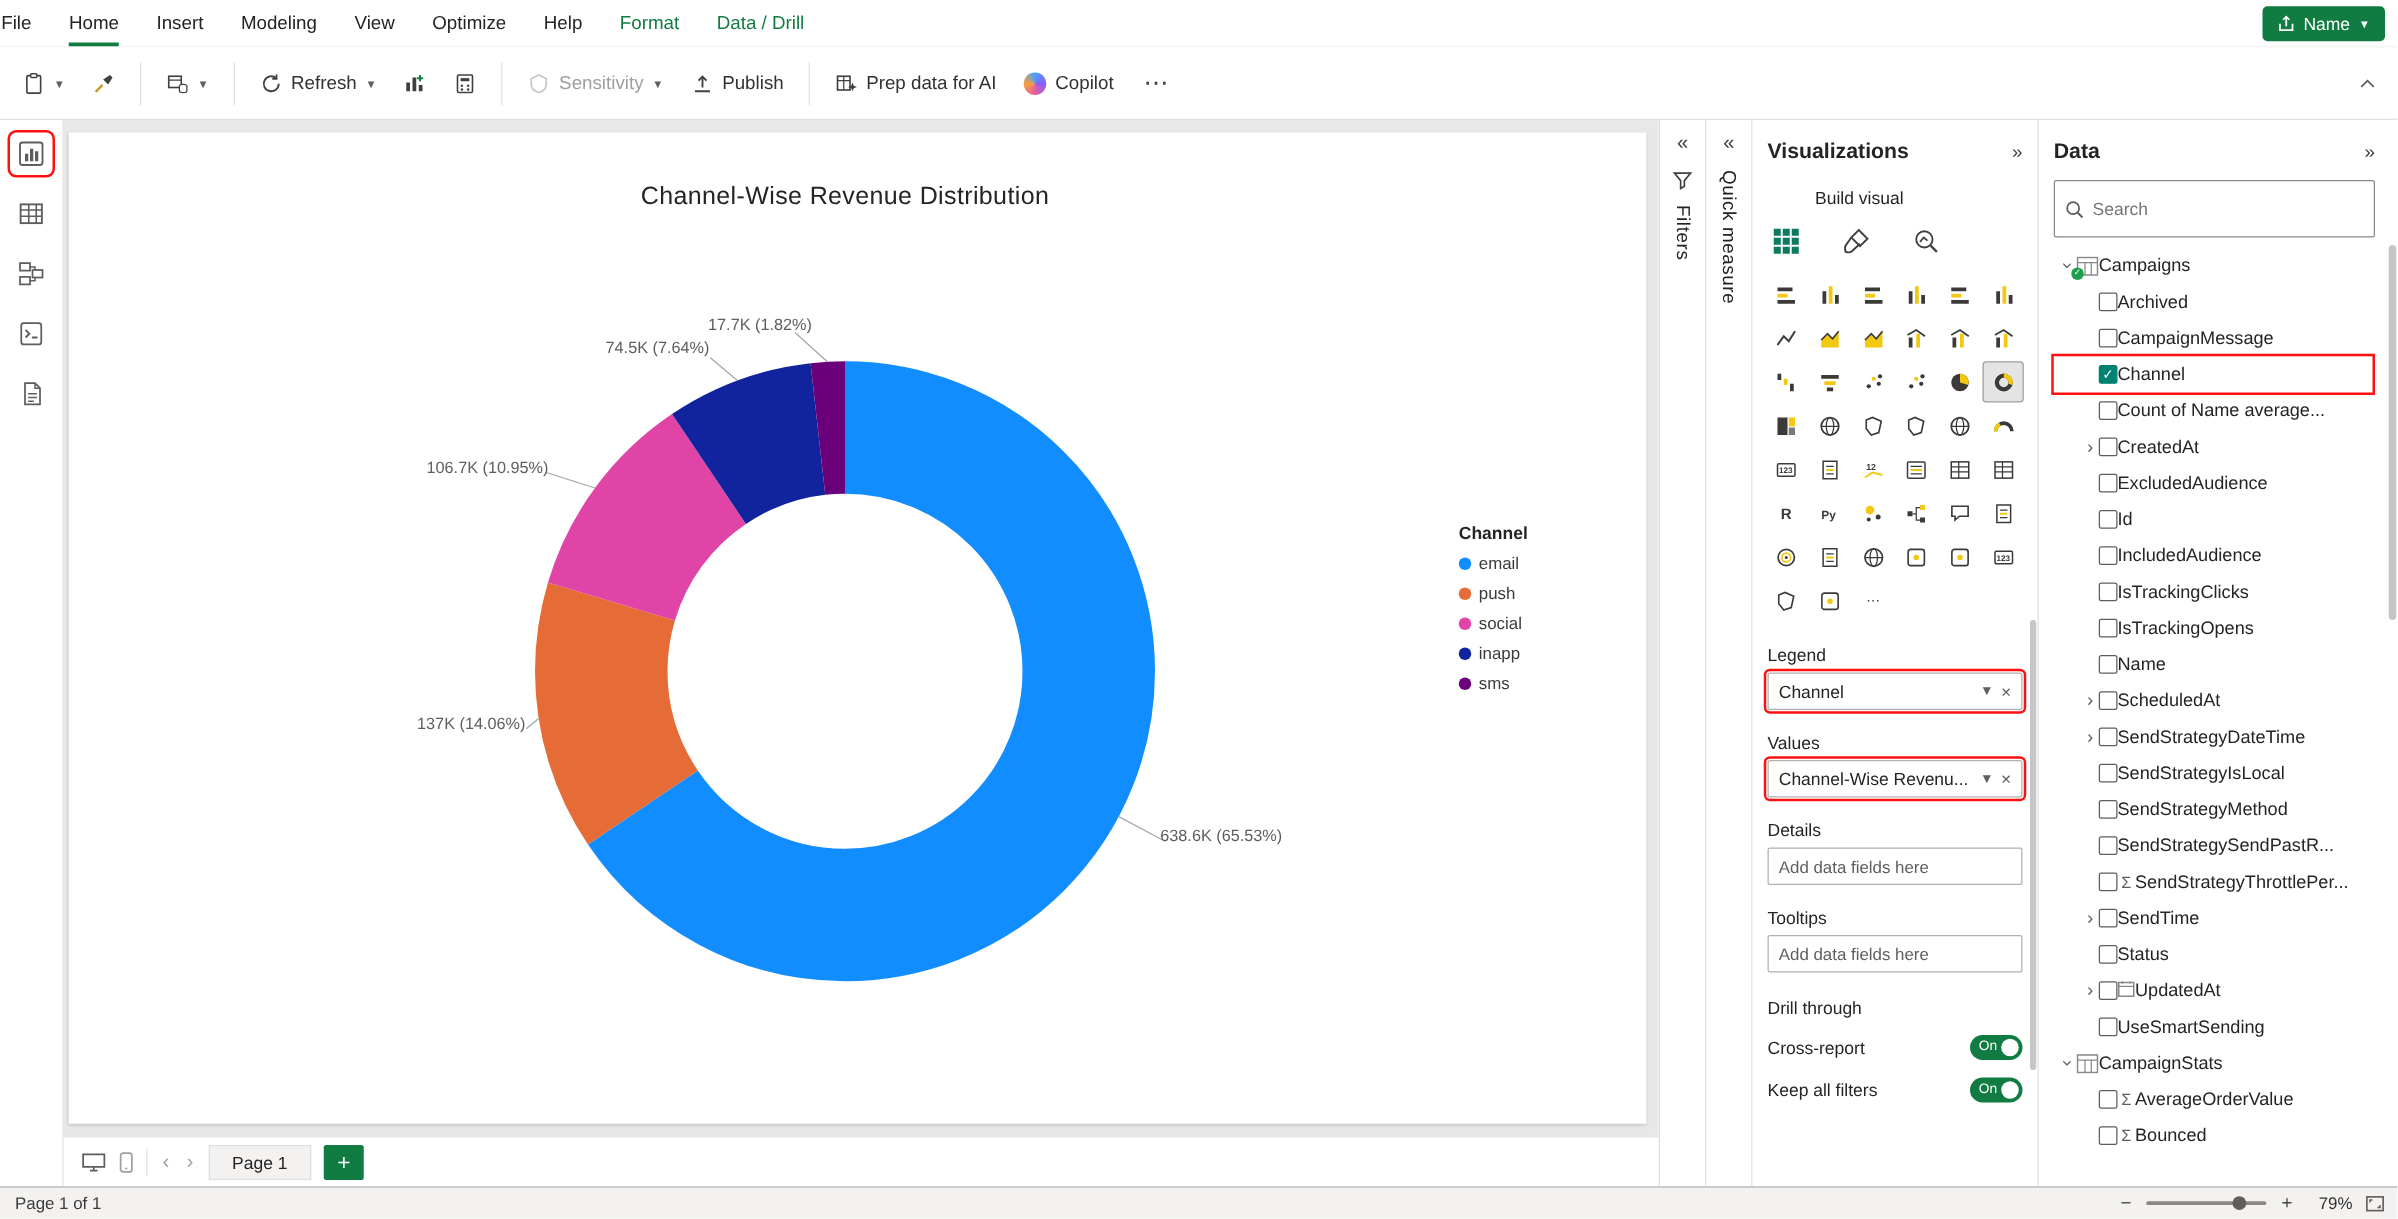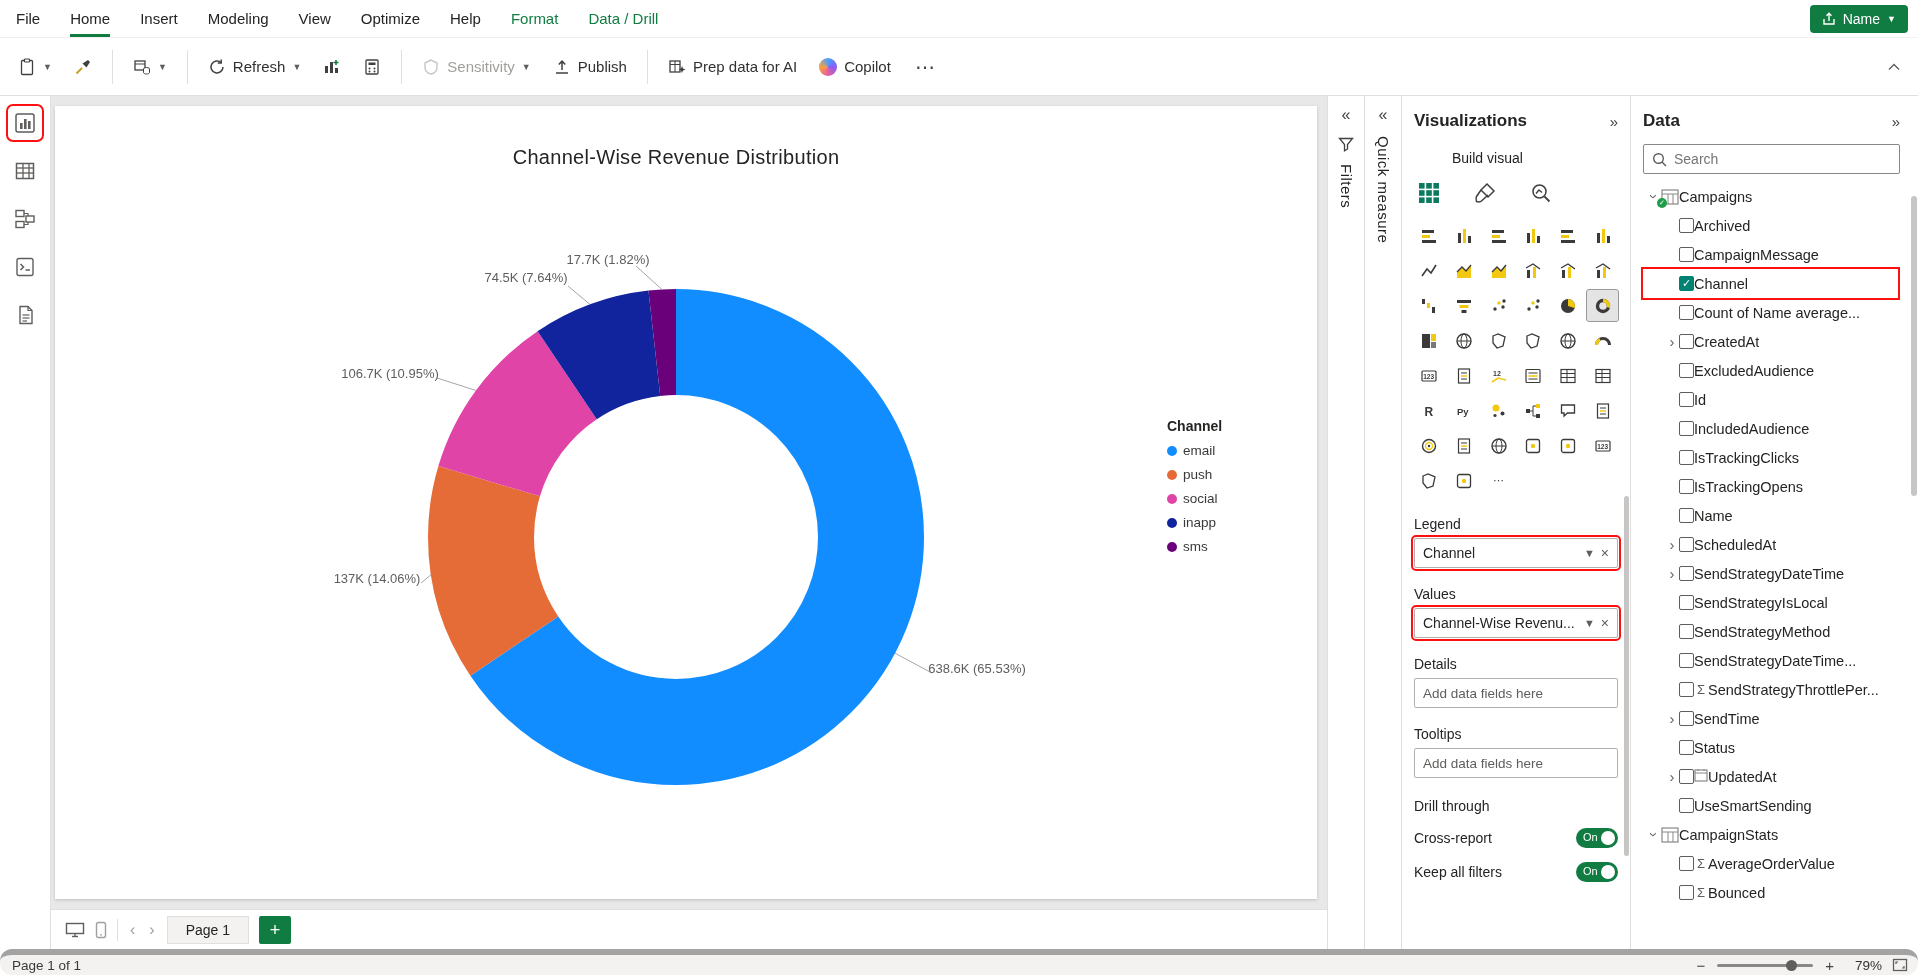"File" .menubar { padding-left: 16px -> 1px }
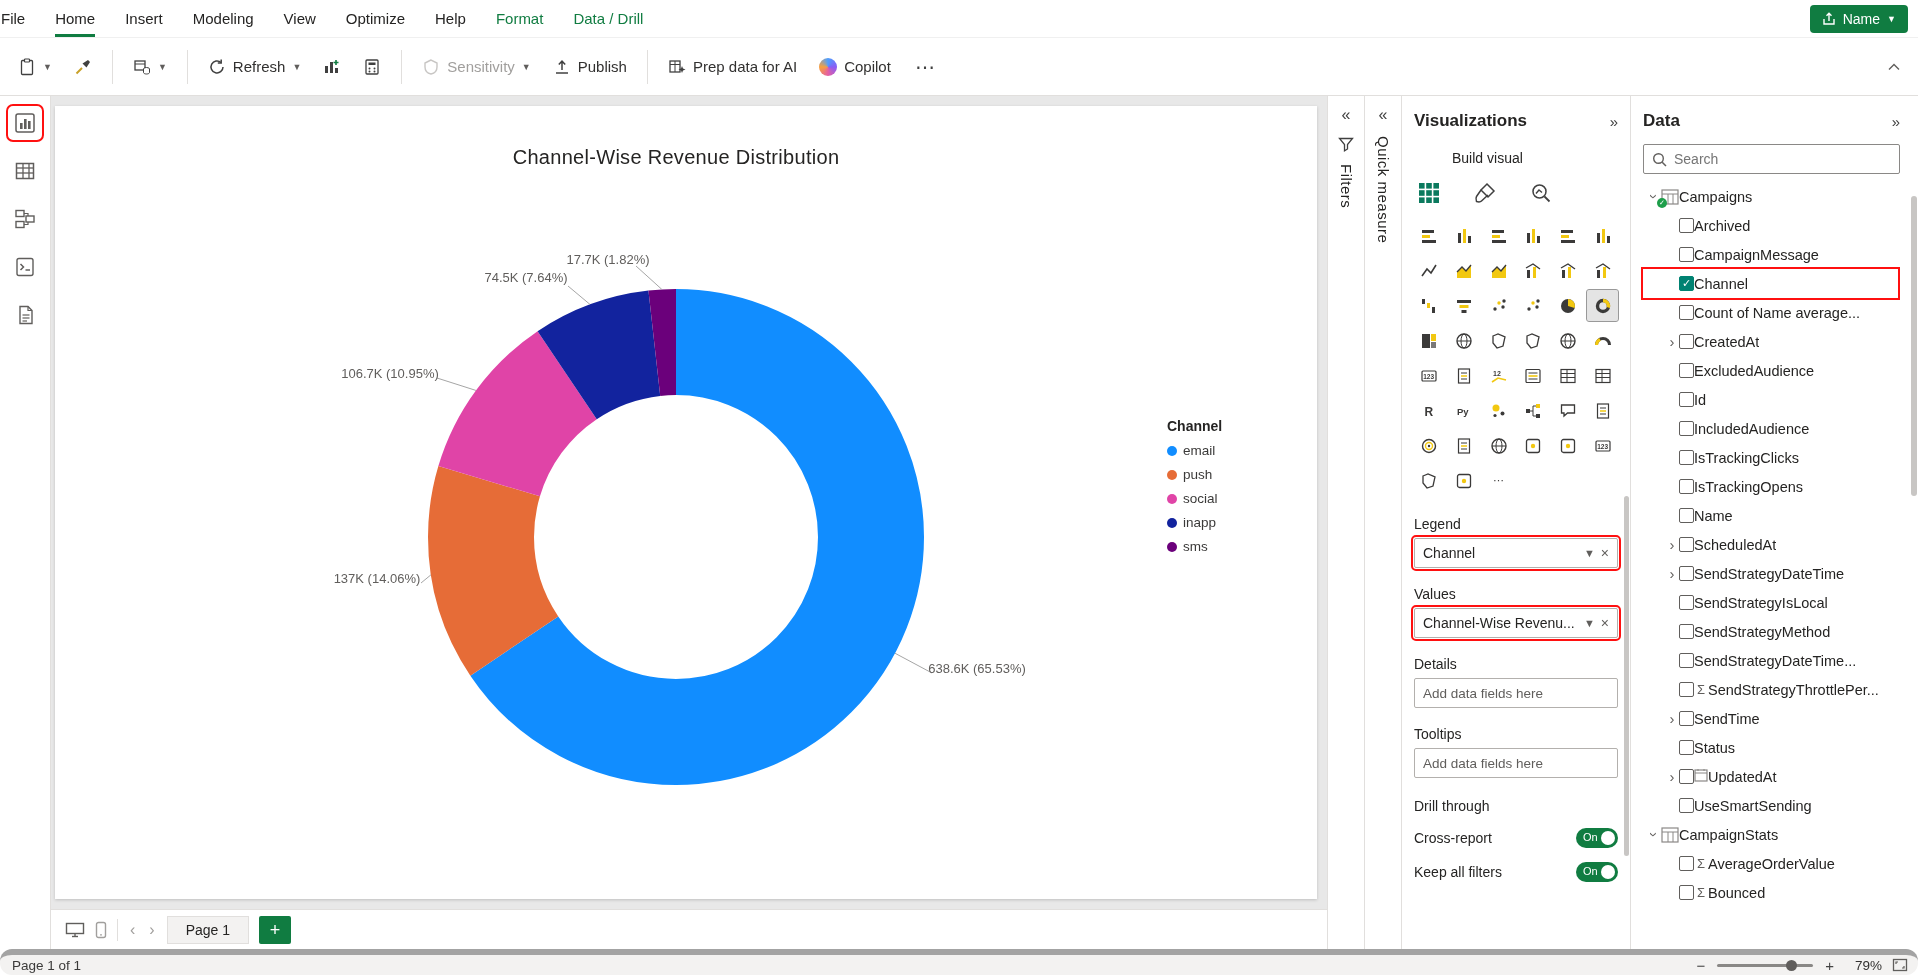"Search" .search-box { height: 30px -> 46px }
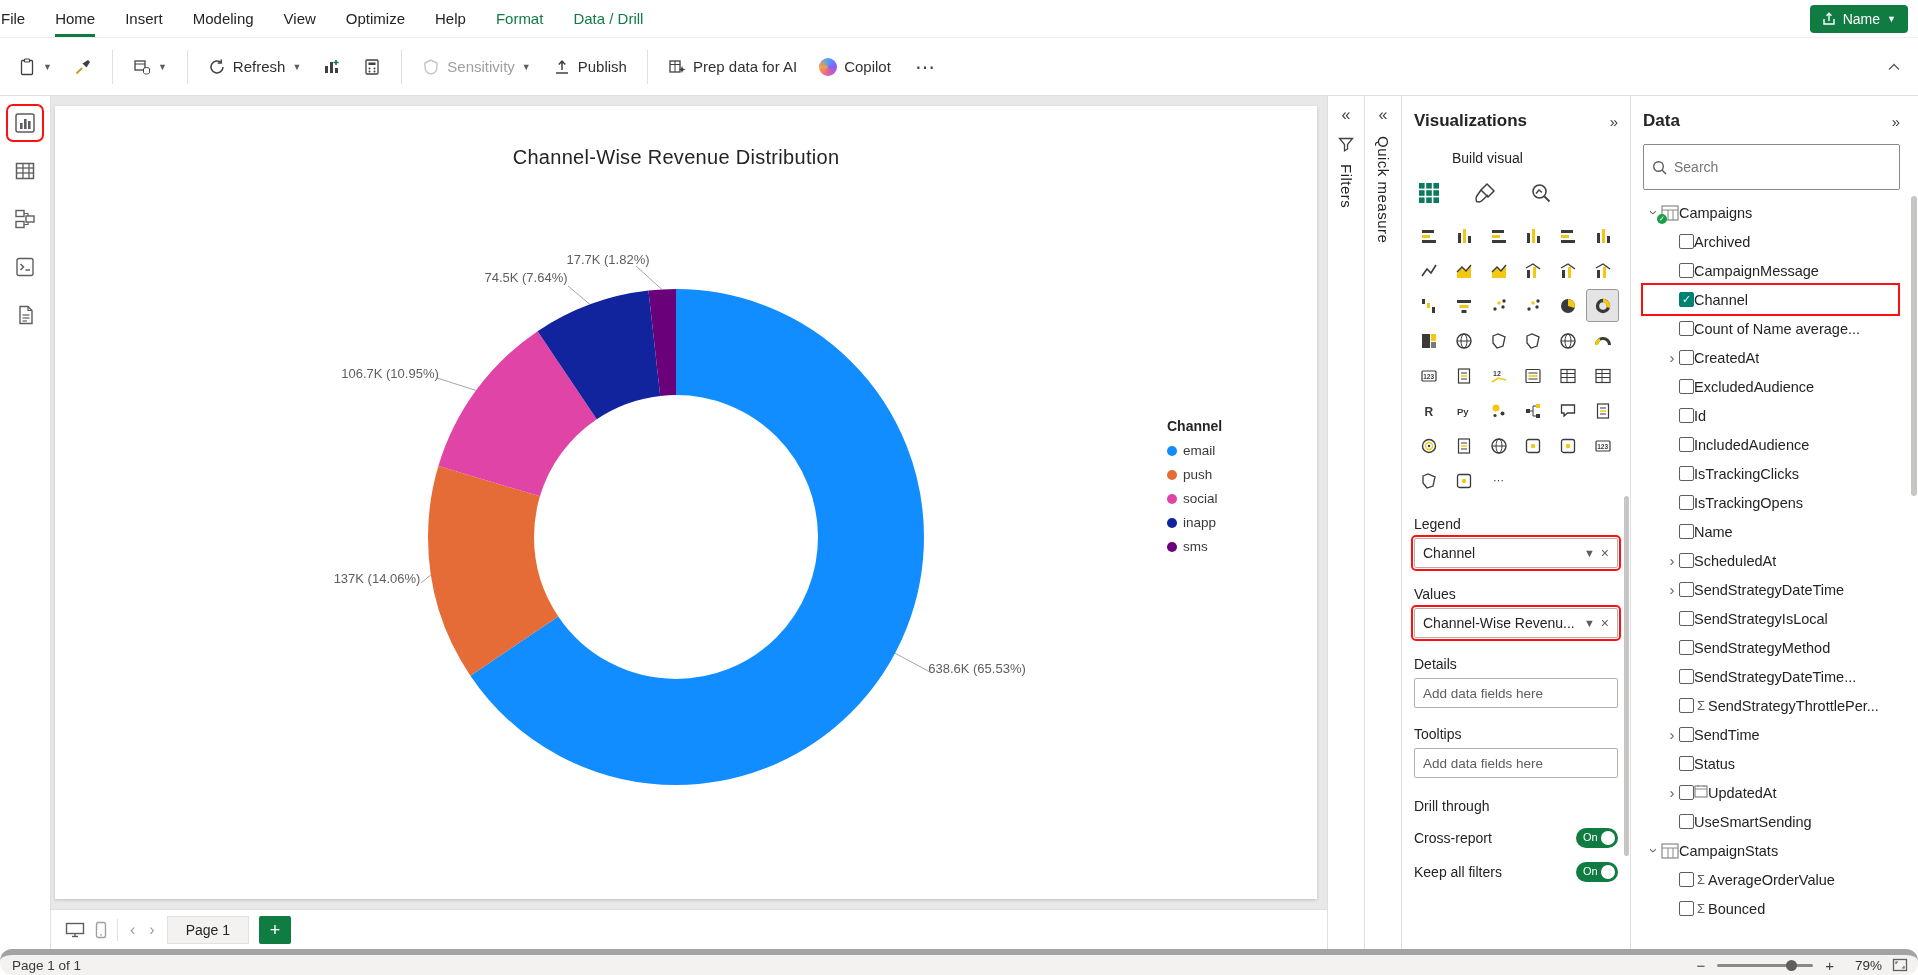"SendStrategyDateTime..." span.t-name { text: SendStrategyDateTime -> SendStrategySendPastR }
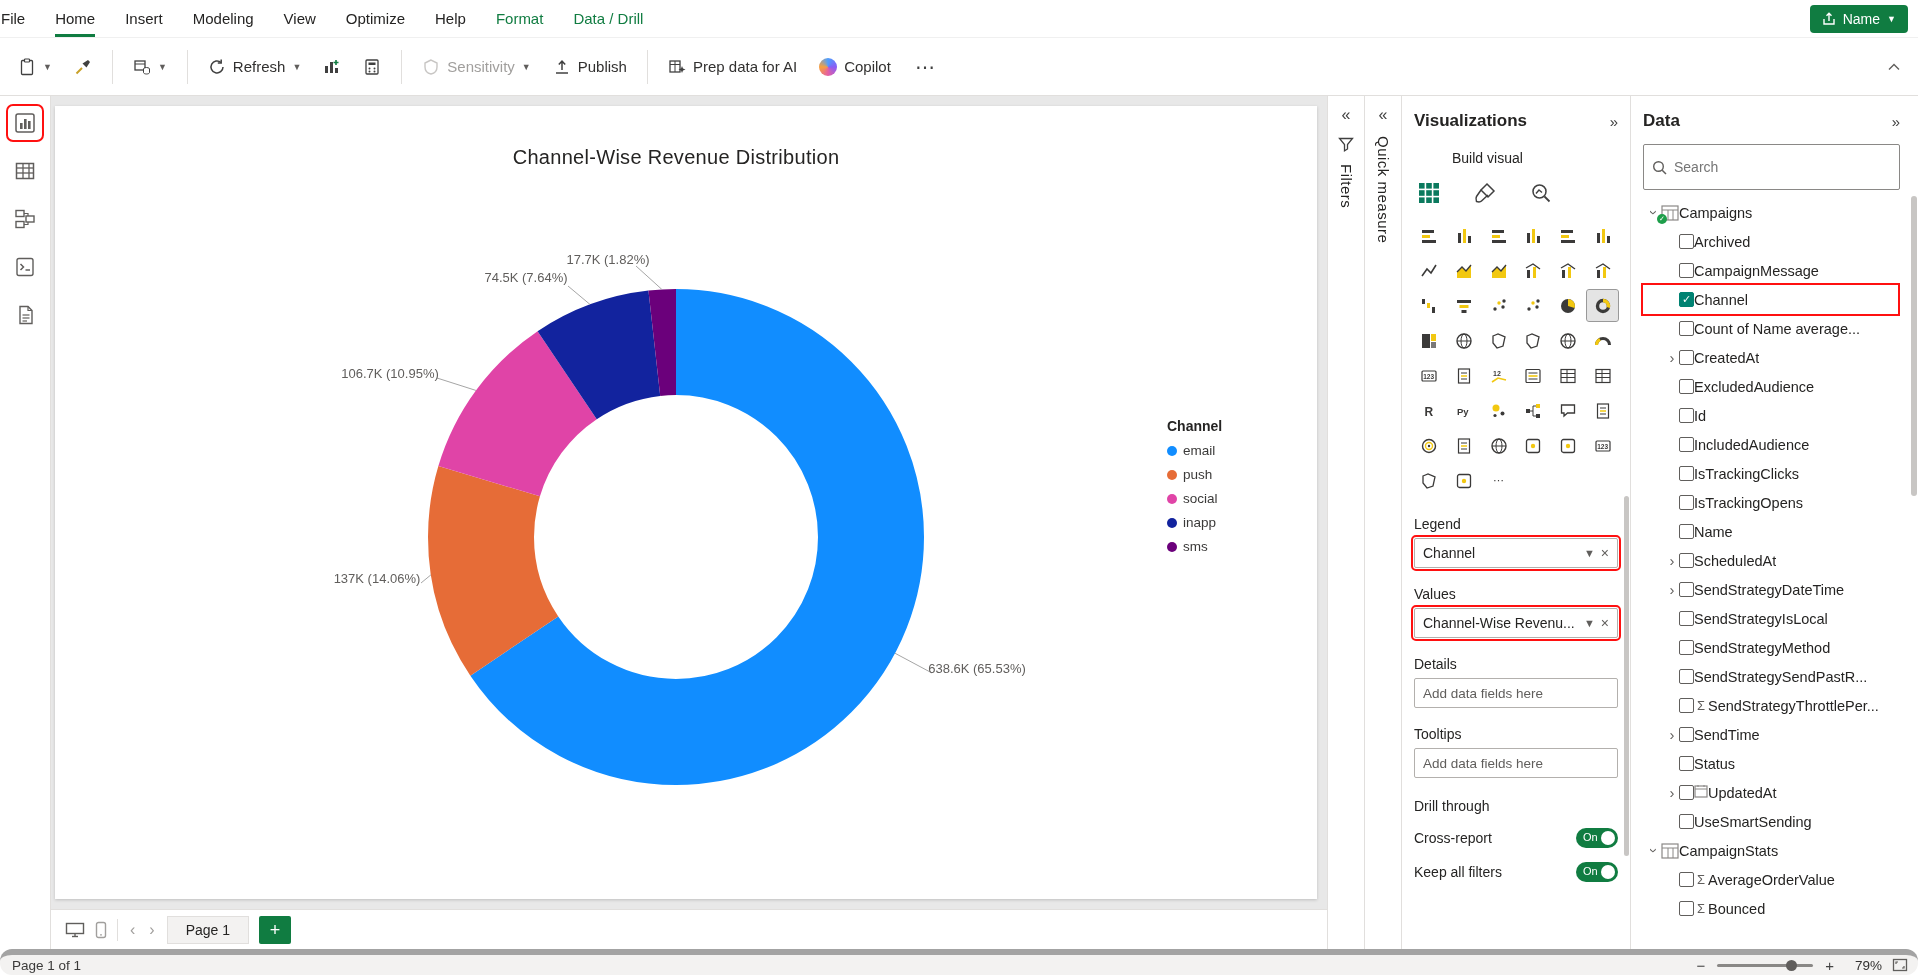"Page 1 of 1" .statusbar { border-radius: 12px -> none; border-top: 6px solid #a3a3a3 -> 1px solid #a3a3a3 }
